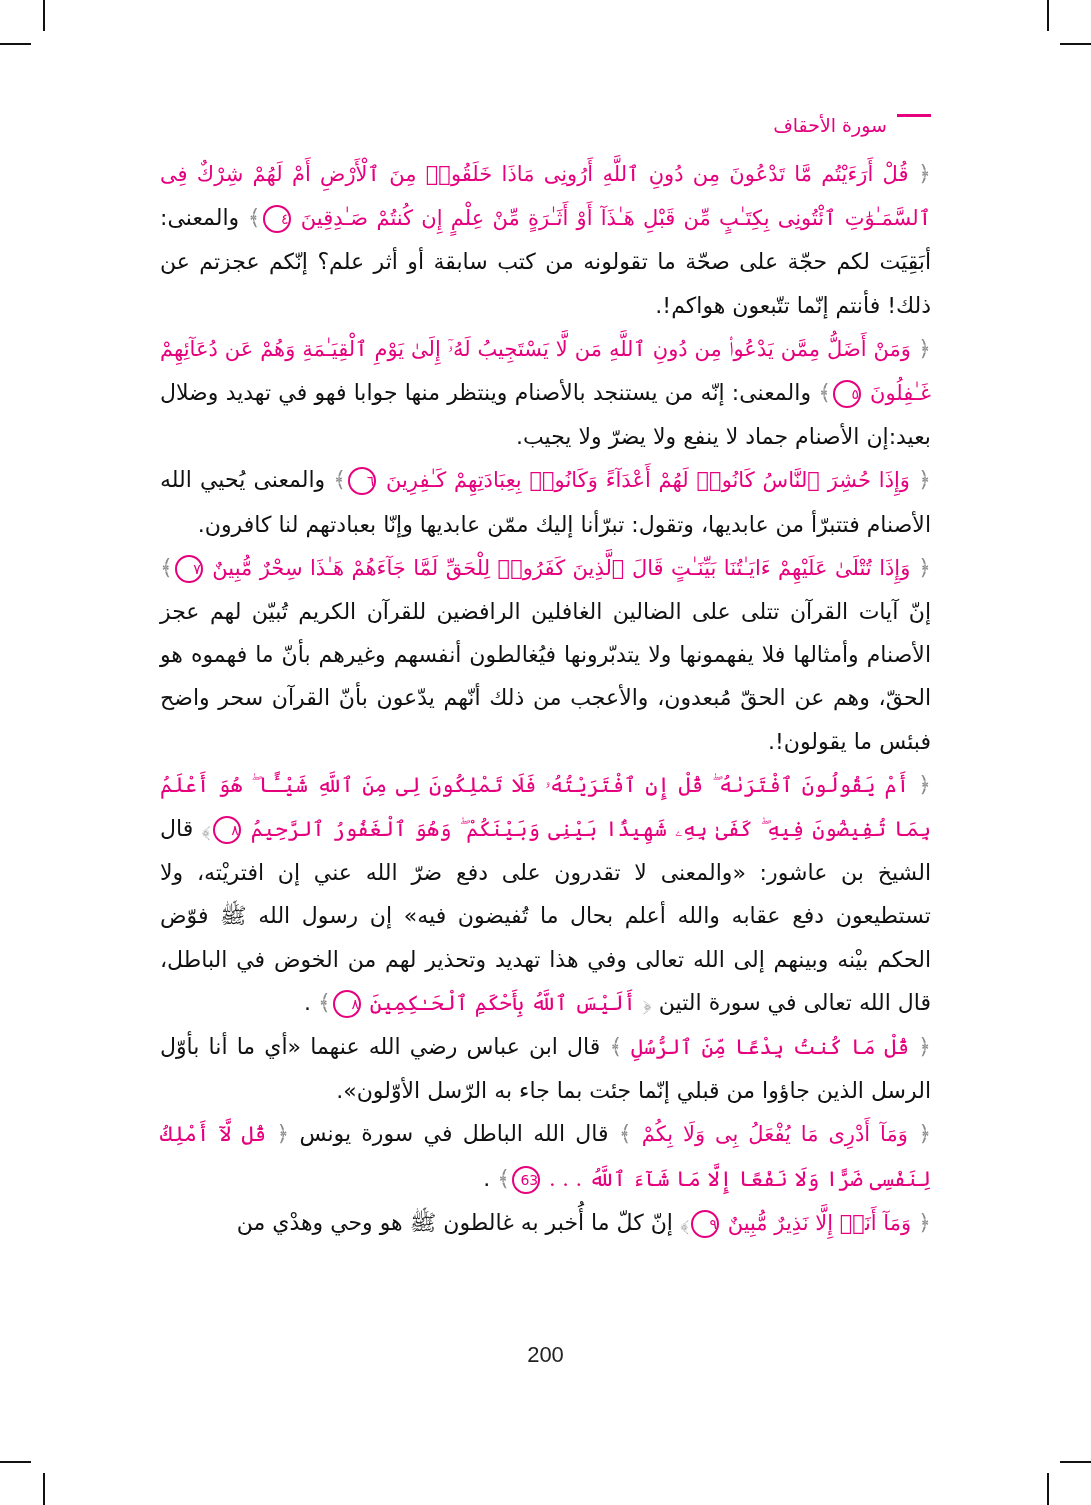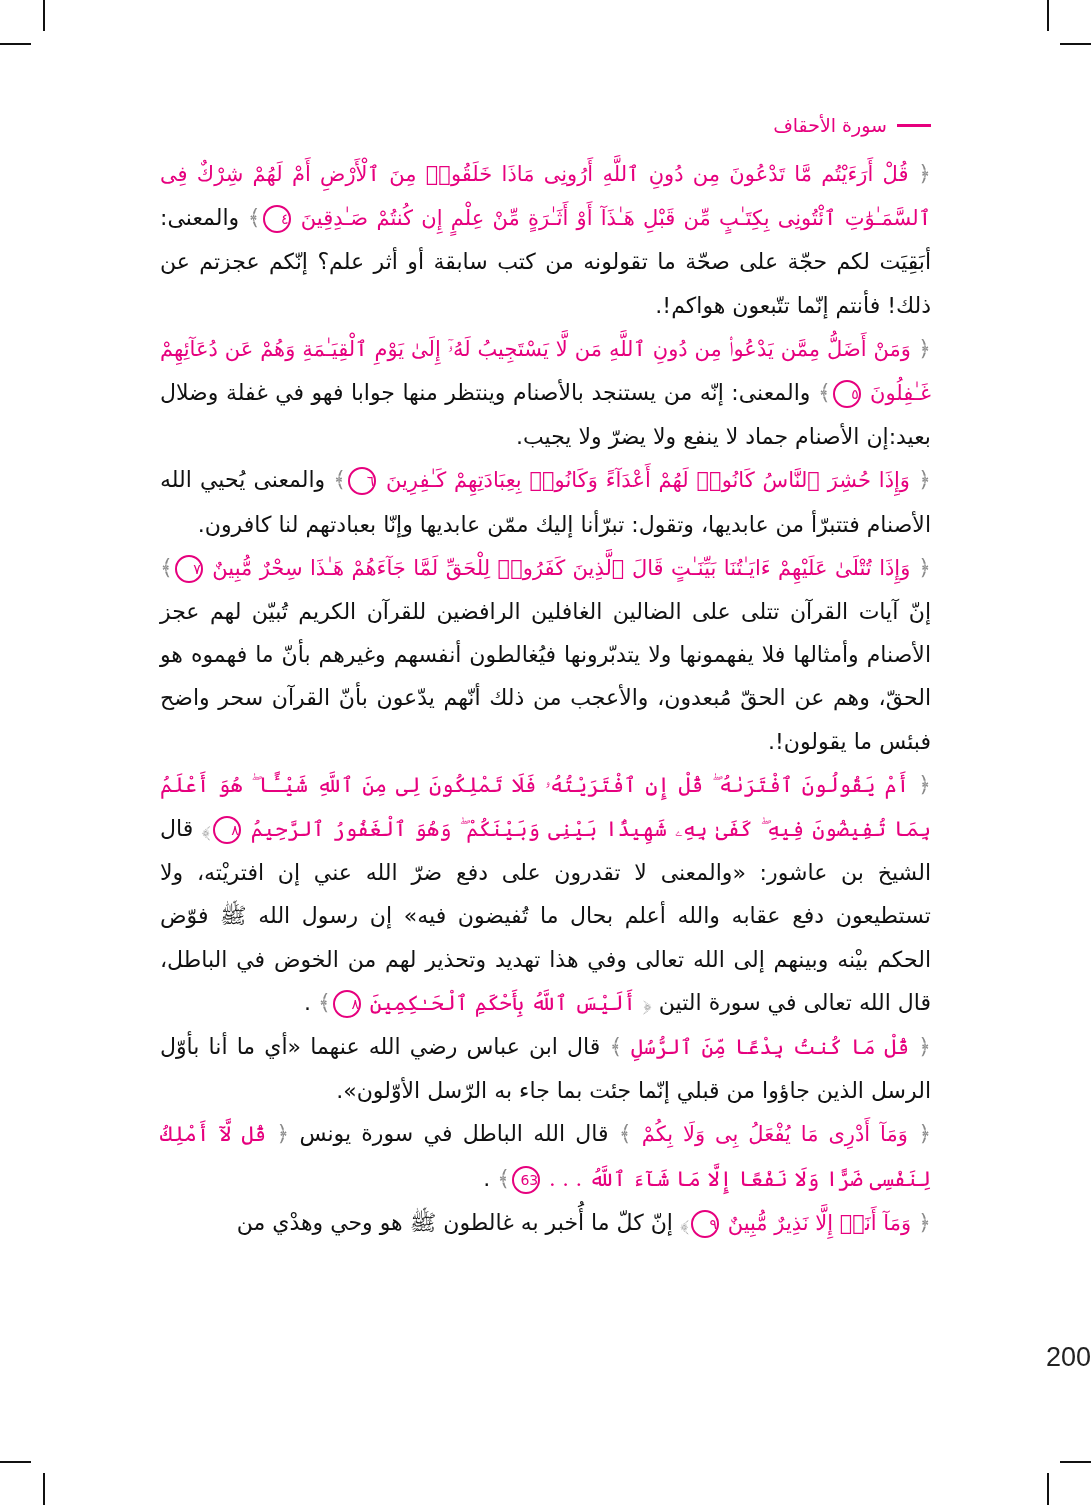"سورة الأحقاف" .page-header { align-items: center -> none }
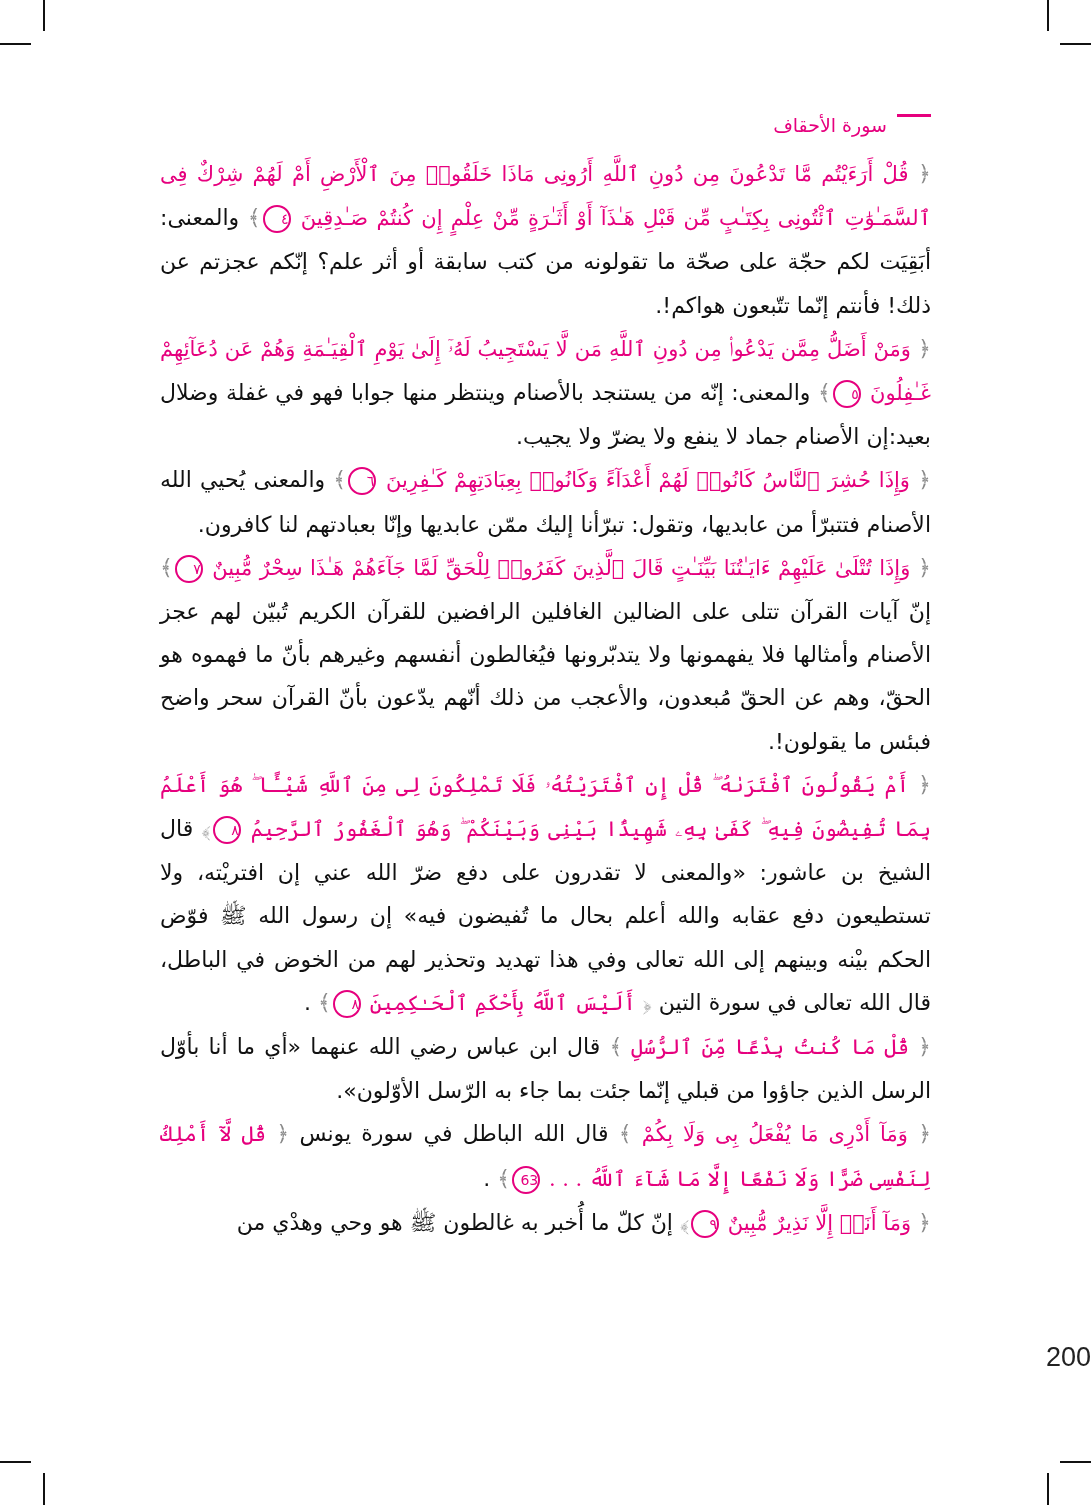"والمعنى: إنّه من يستنجد بالأصنام" span { text: غفلة -> تهديد }
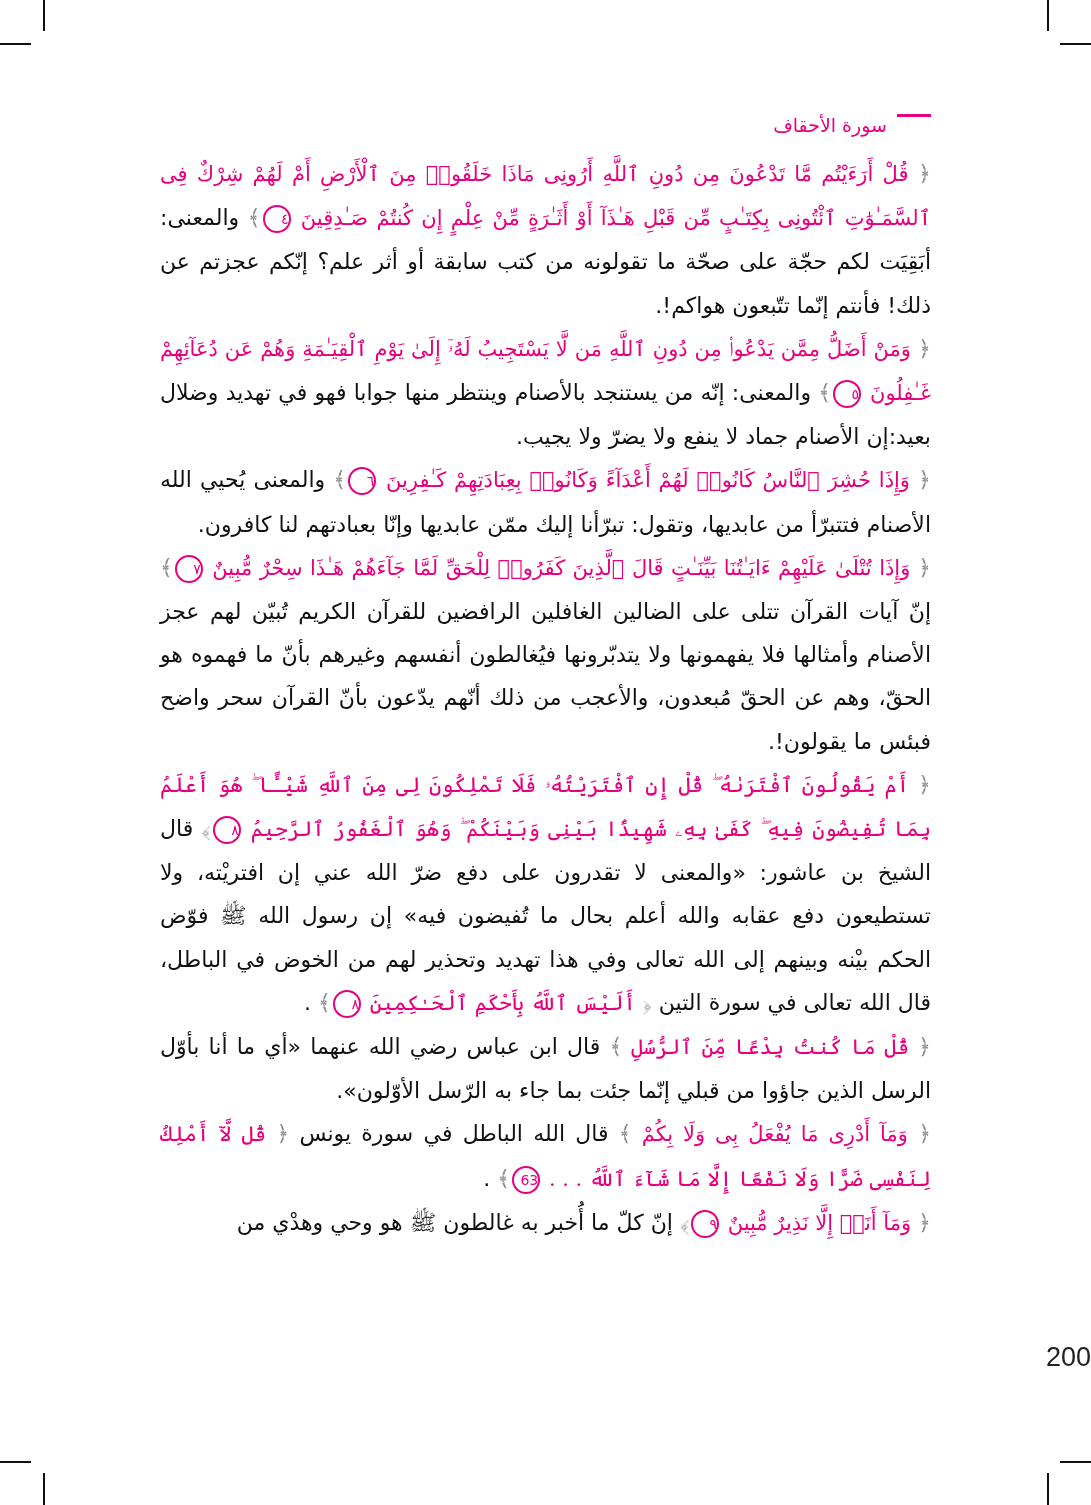"200" .page-number { font-size: 27px -> 22px; text-align: right -> center }
